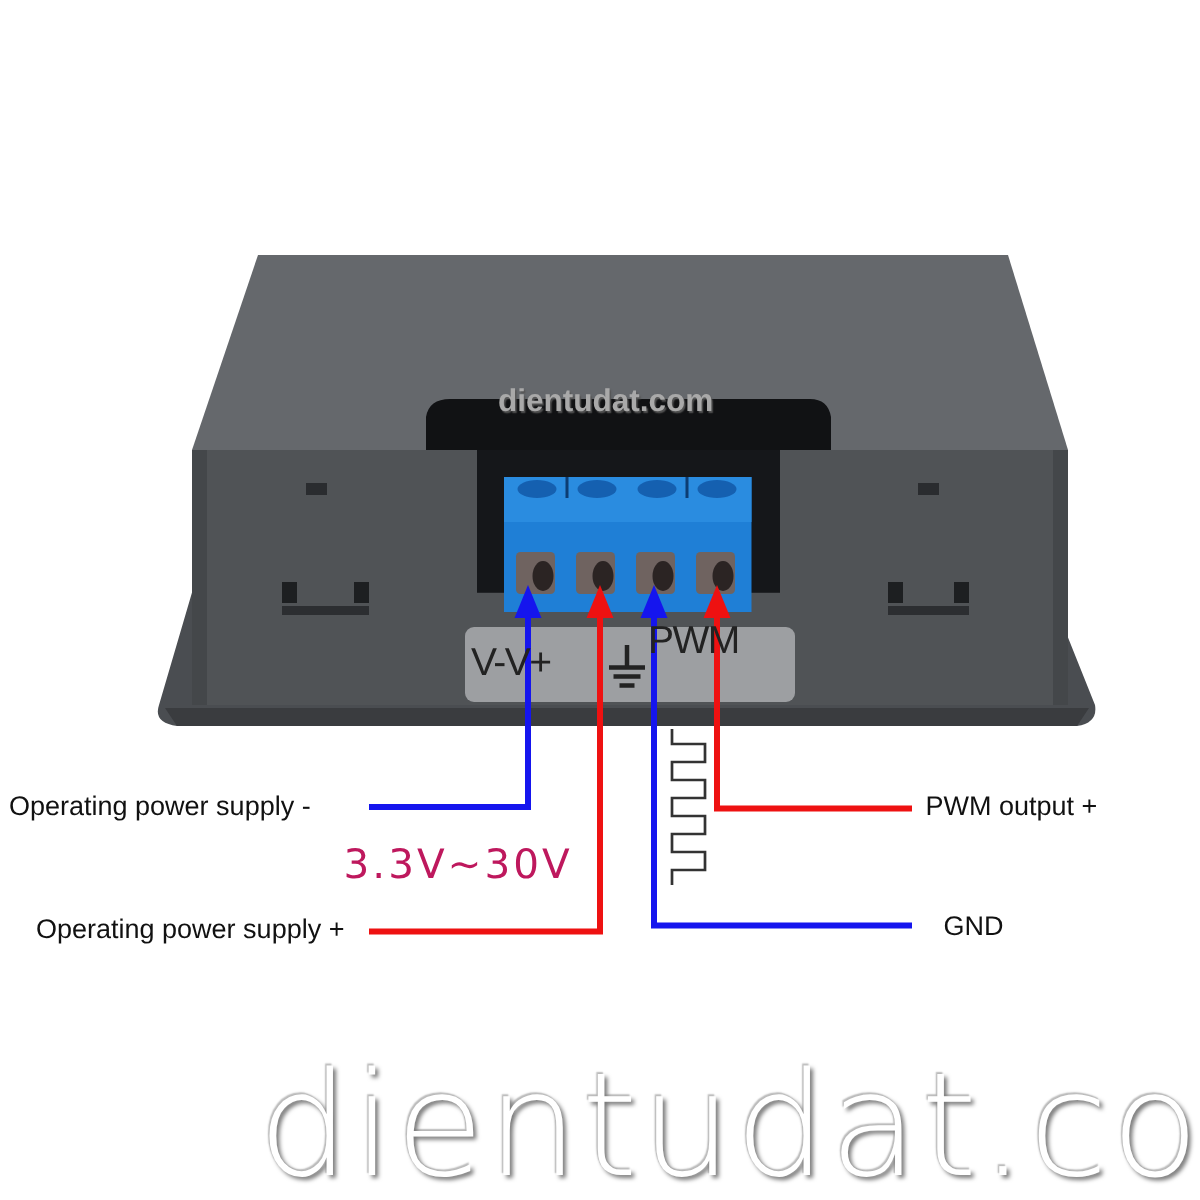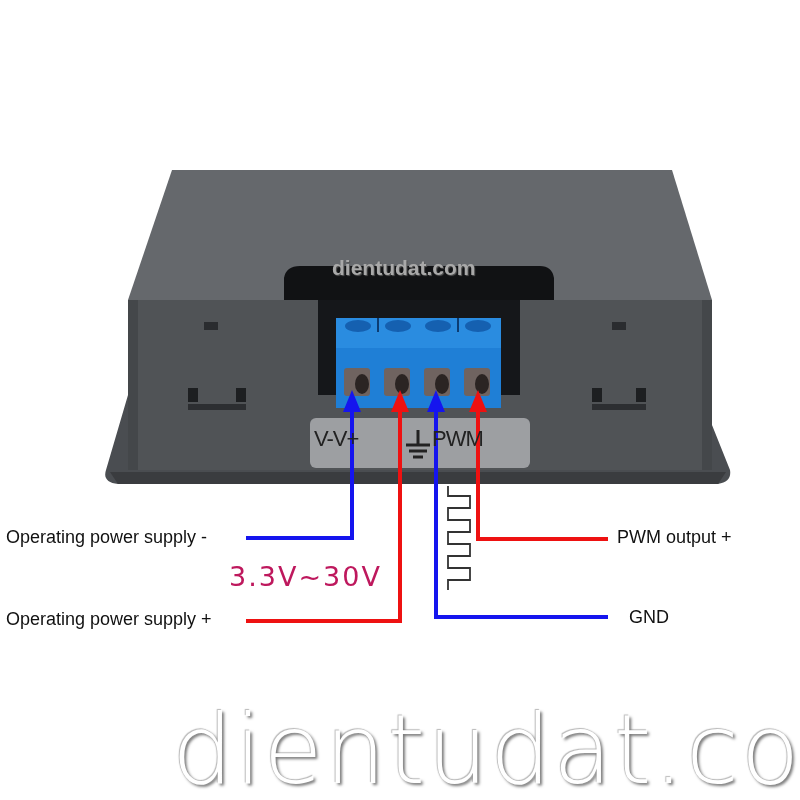"V-V+" .terminal-text { font-size: 22px -> 26px }
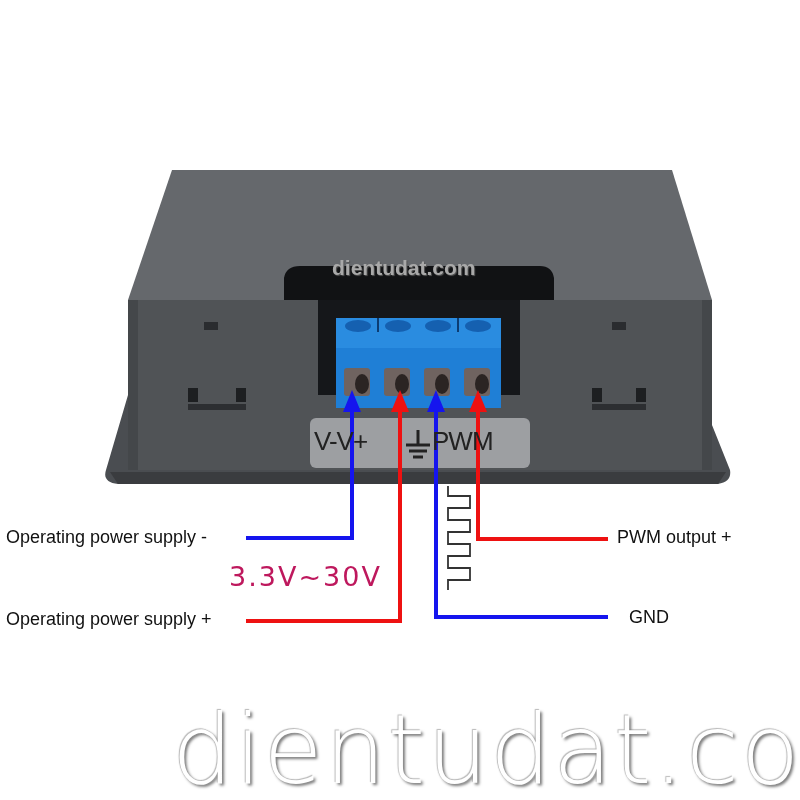"PWM" div.terminal-text { top: 426px -> 411px }
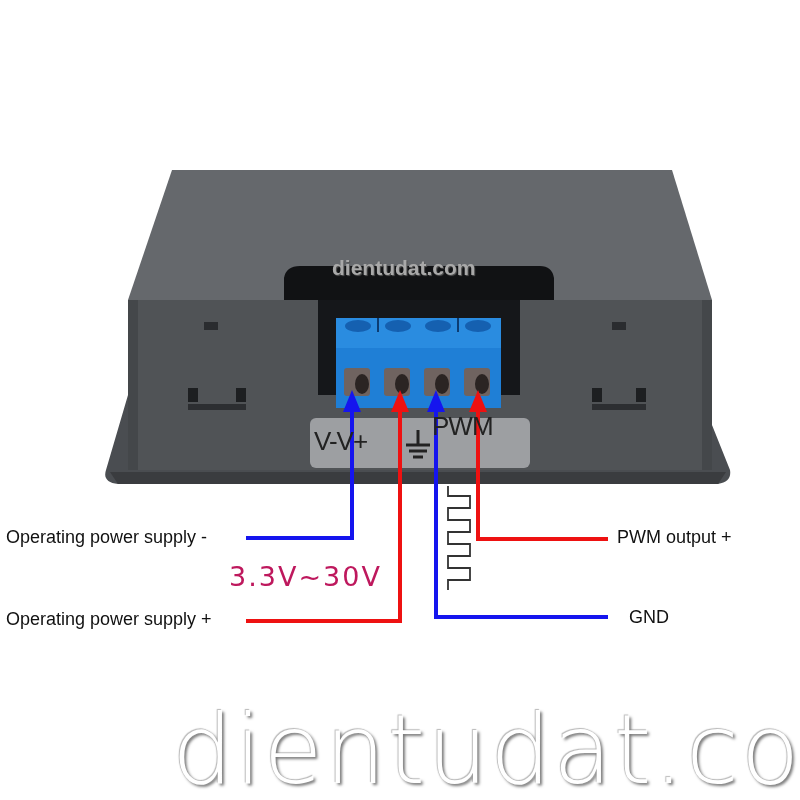"Operating power supply +" div.label { left: 6px -> 24px }
